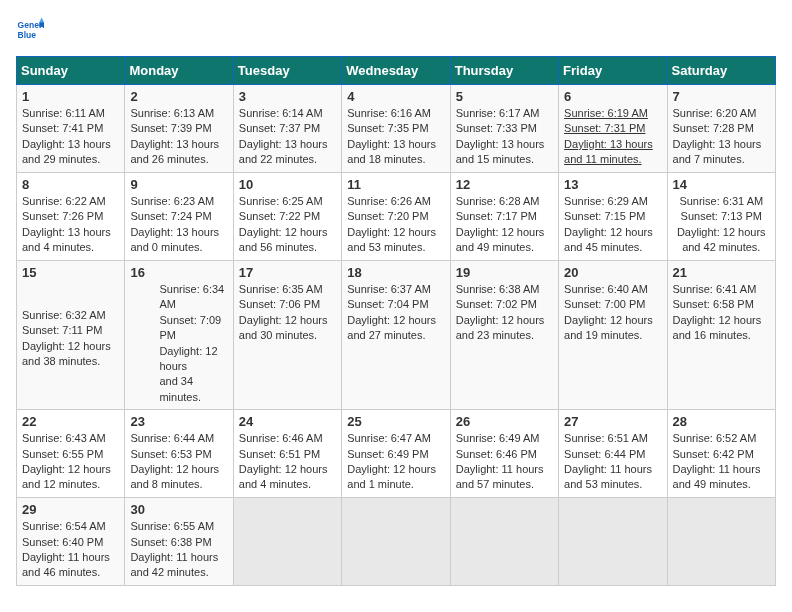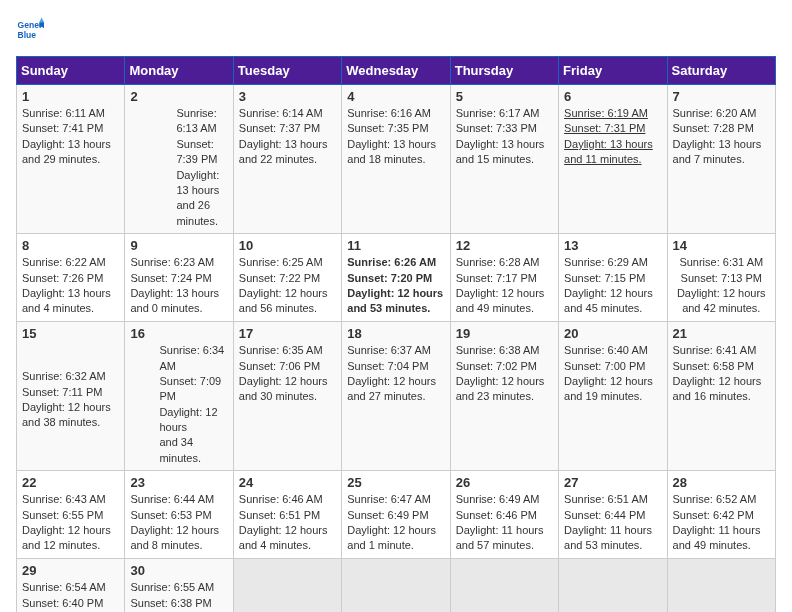"Sunday" thead tr th { background: #4c1d95 -> #0f766e }
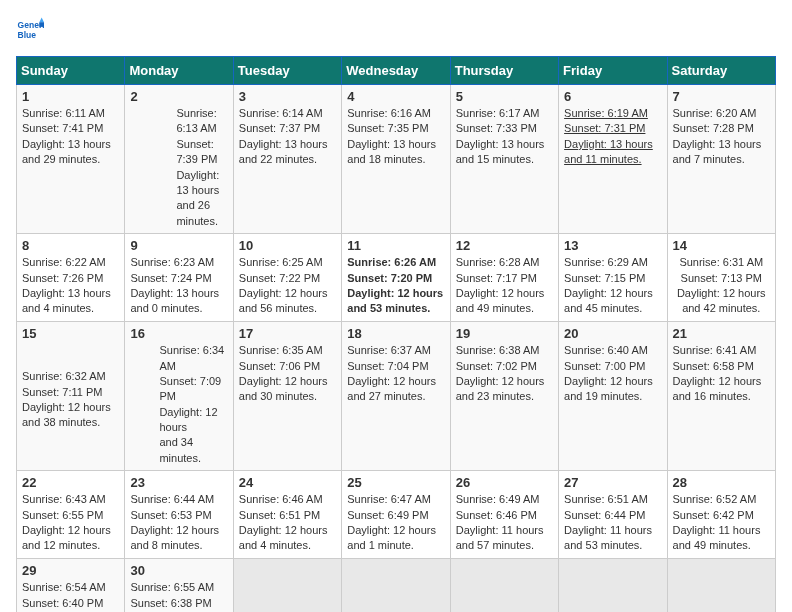"Sunrise: 6:13 AM" div.day-info { margin-left: 46px -> none }
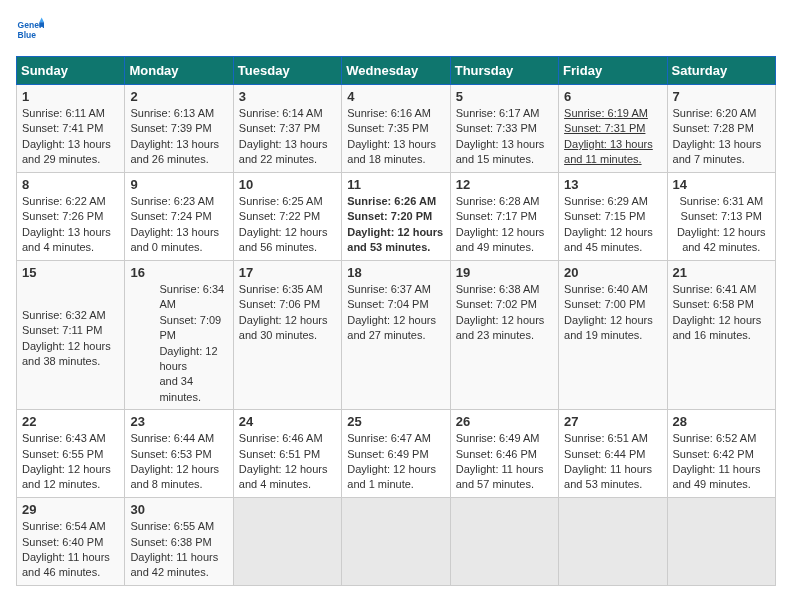"Sunrise: 6:26 AM" div.day-info { font-weight: bold -> none }
